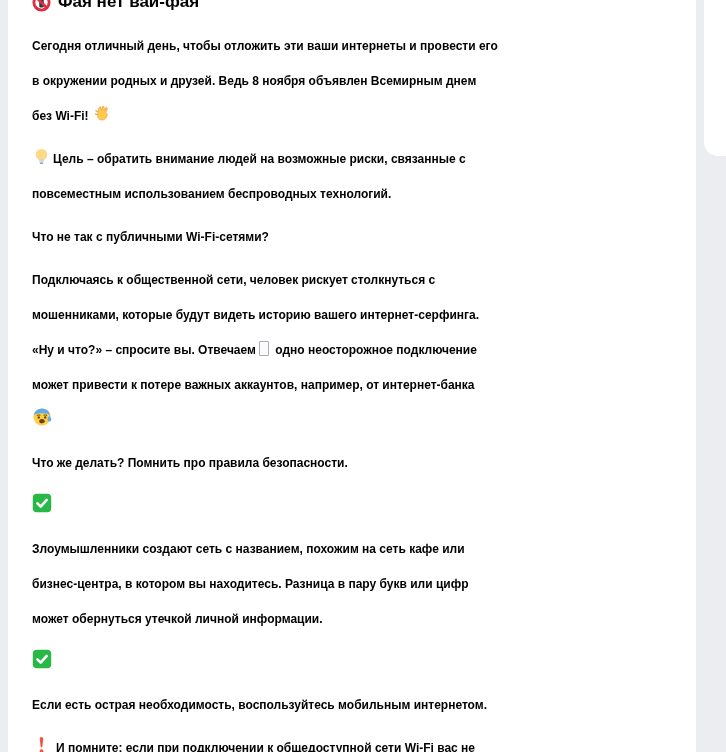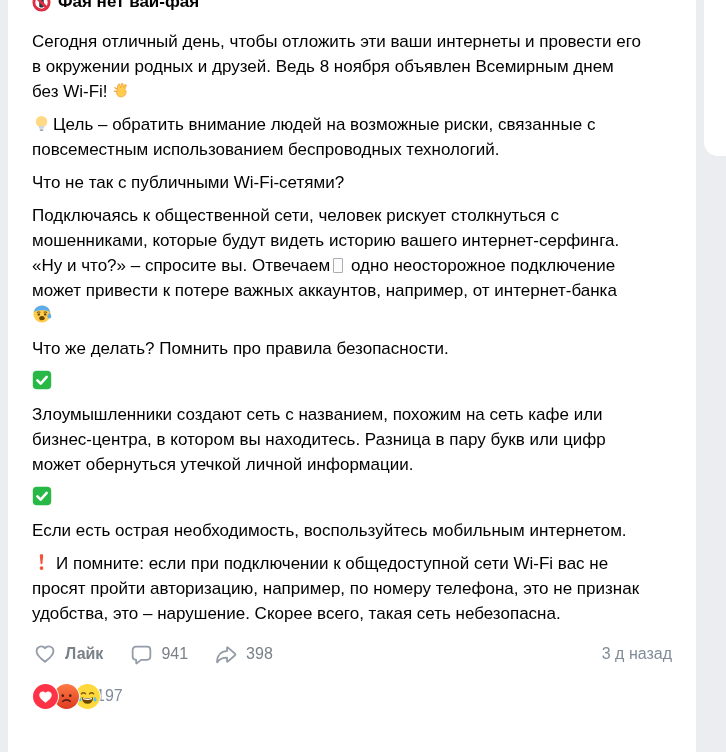"Сегодня отличный день, чтобы отложить" .para { font-size: 17px -> 12px; font-weight: none -> bold; line-height: 25px -> 35px }
